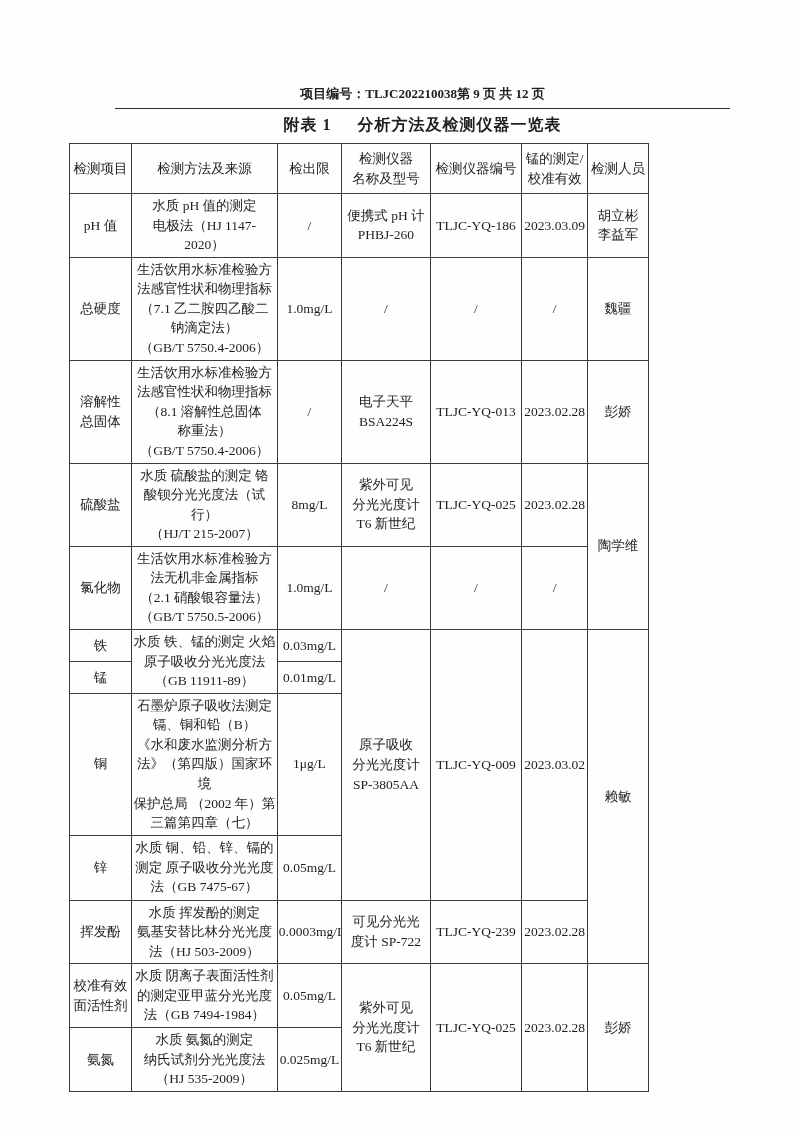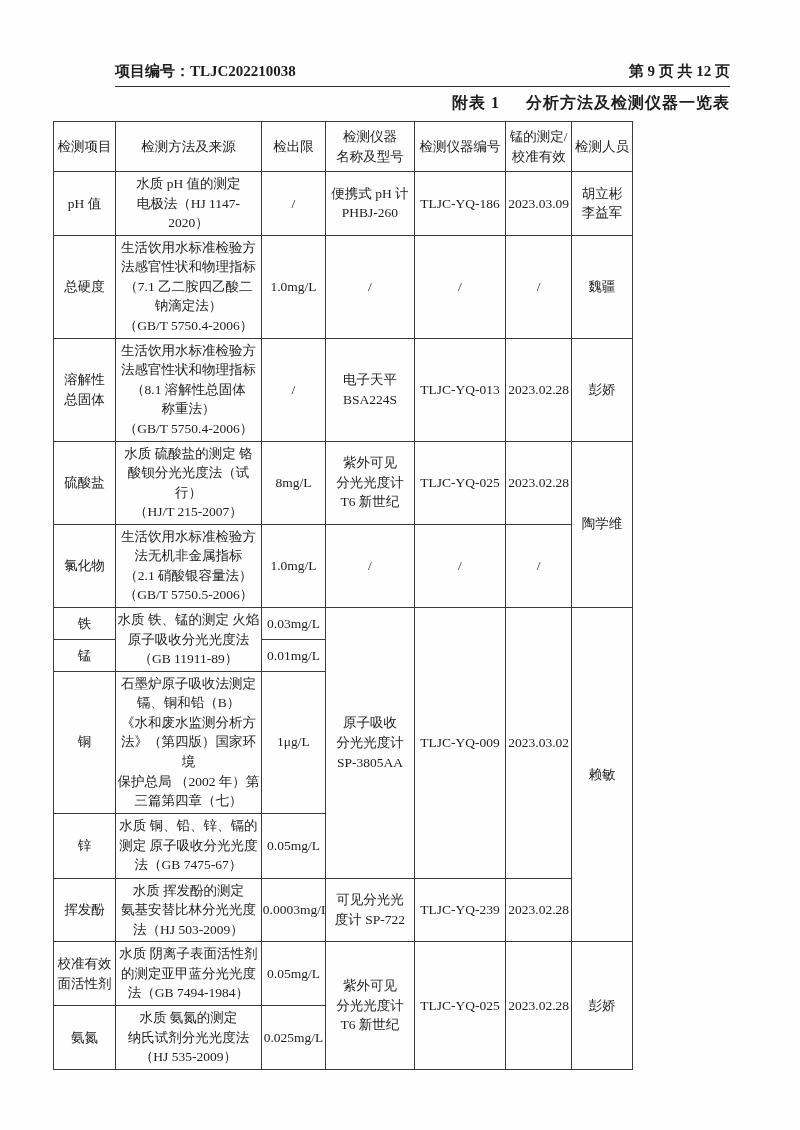"项目编号：TLJC202210038" .doc-header { font-size: 15px -> 13px; justify-content: space-between -> center; margin: 62px 70px 0 115px -> 85px 70px 0 115px }
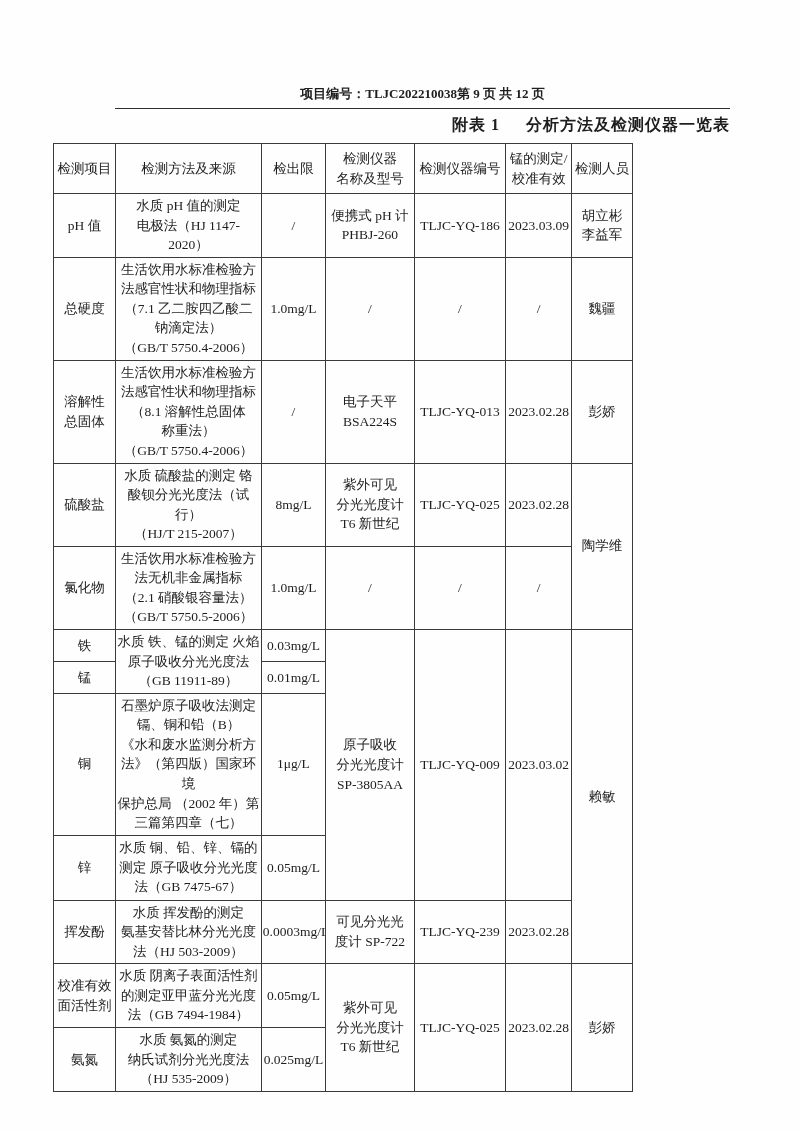"附表 1 分析方法及检测仪器一览表" .doc-title { text-align: right -> center }
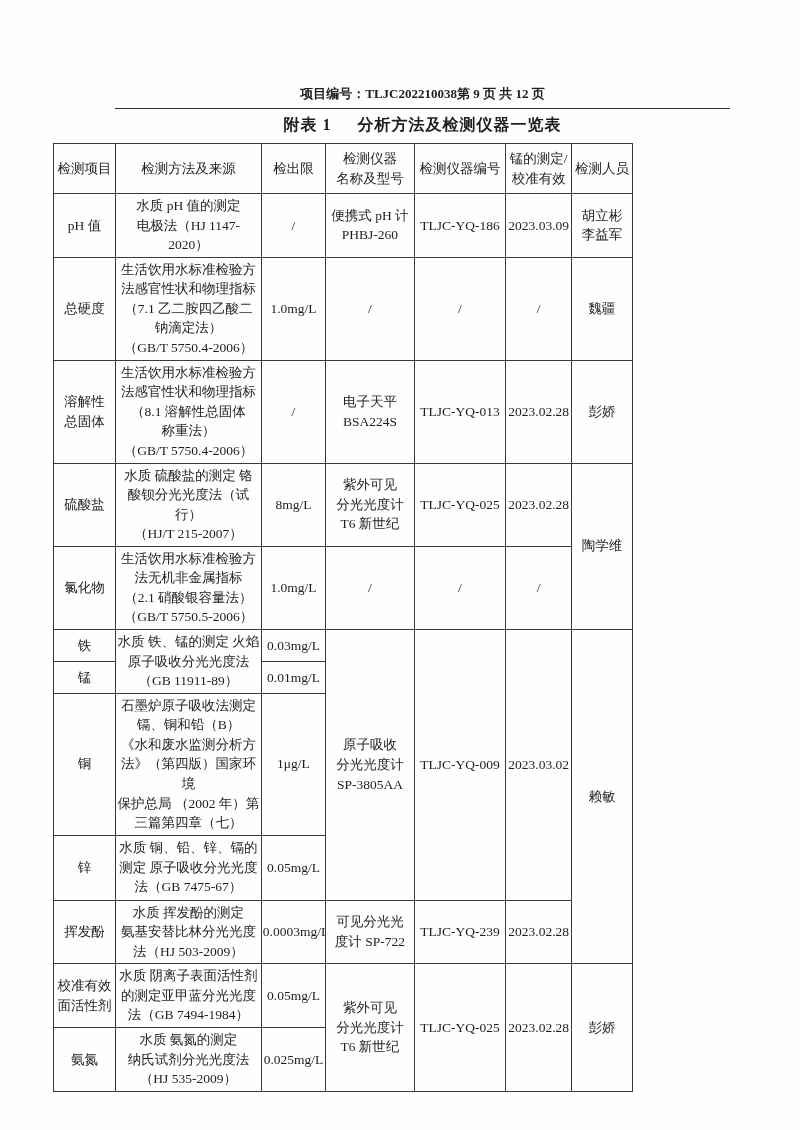"检测项目" table.main { margin-left: 53px -> 69px }
